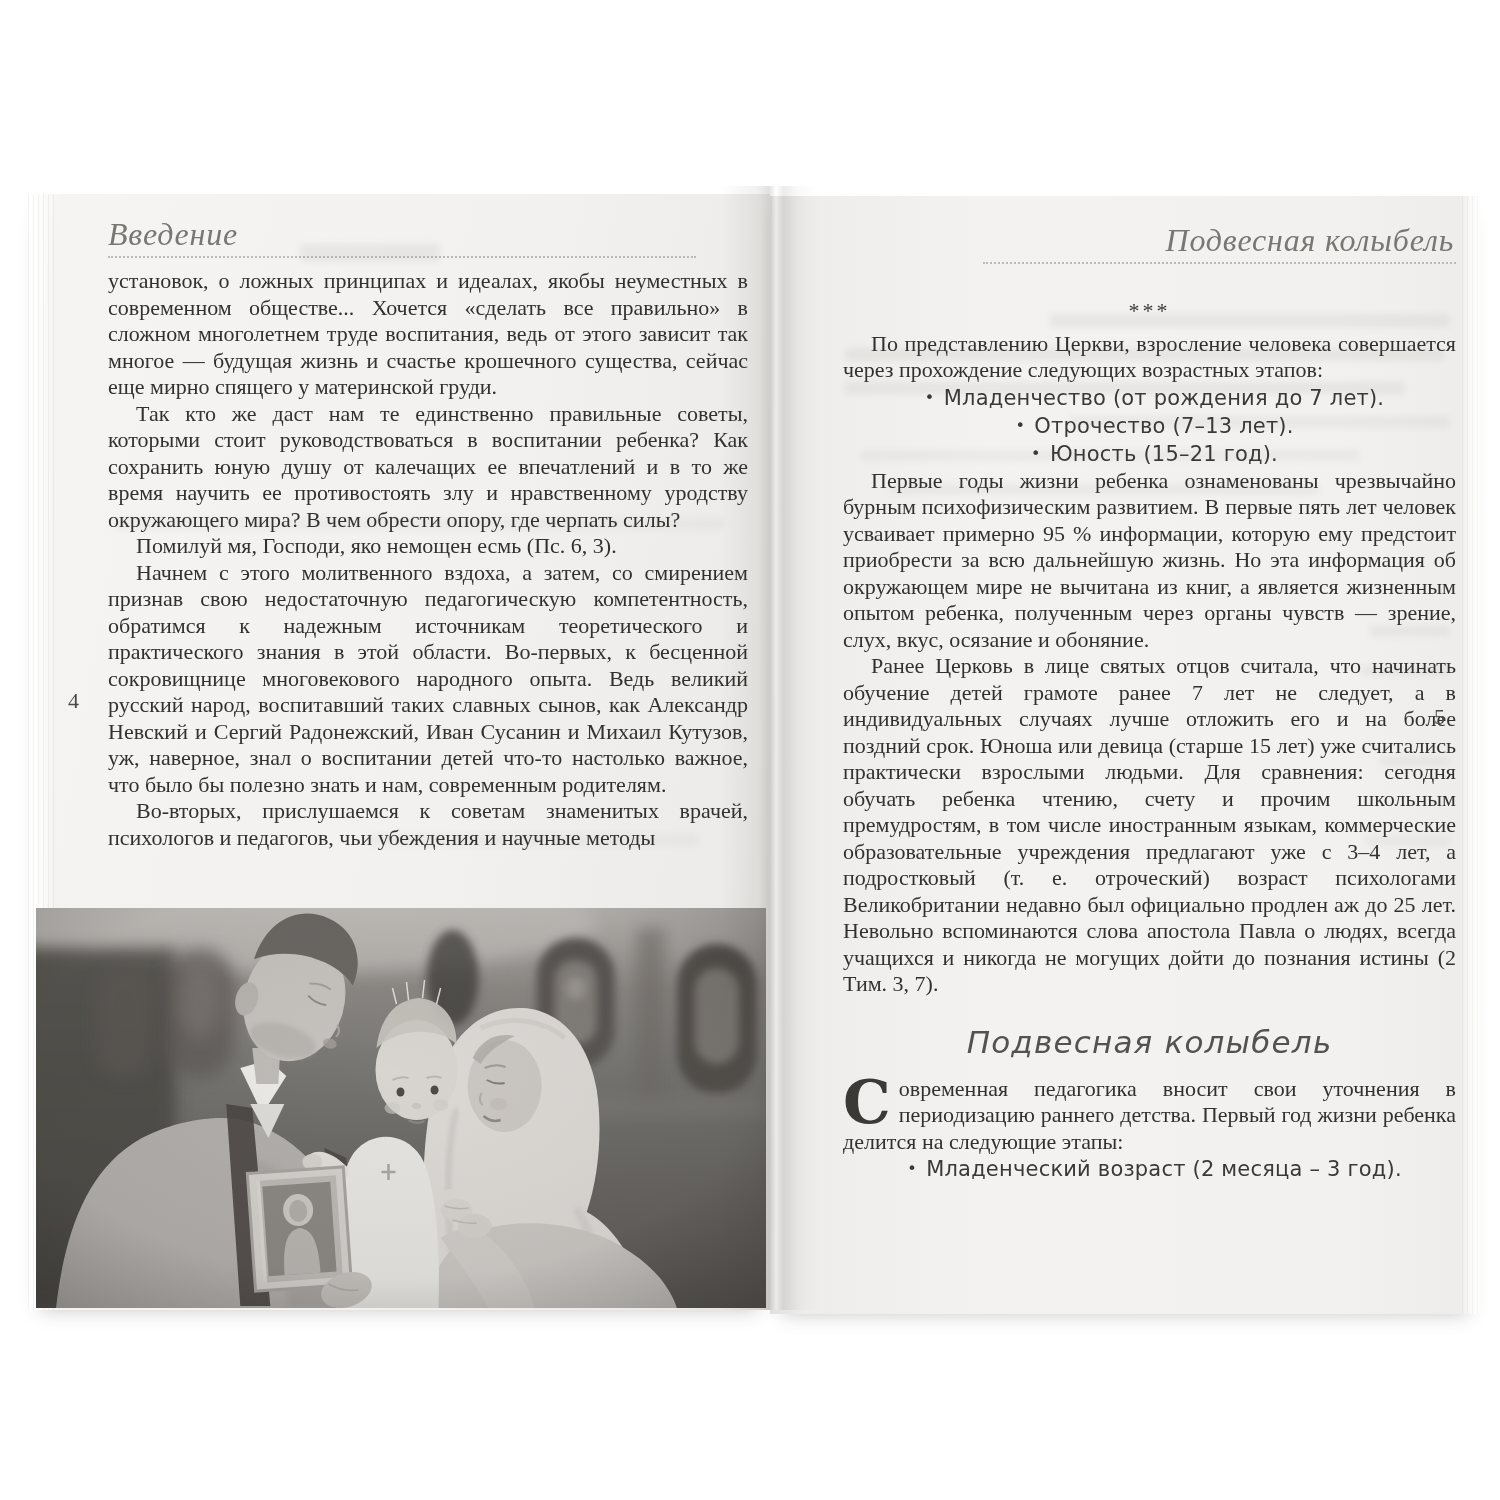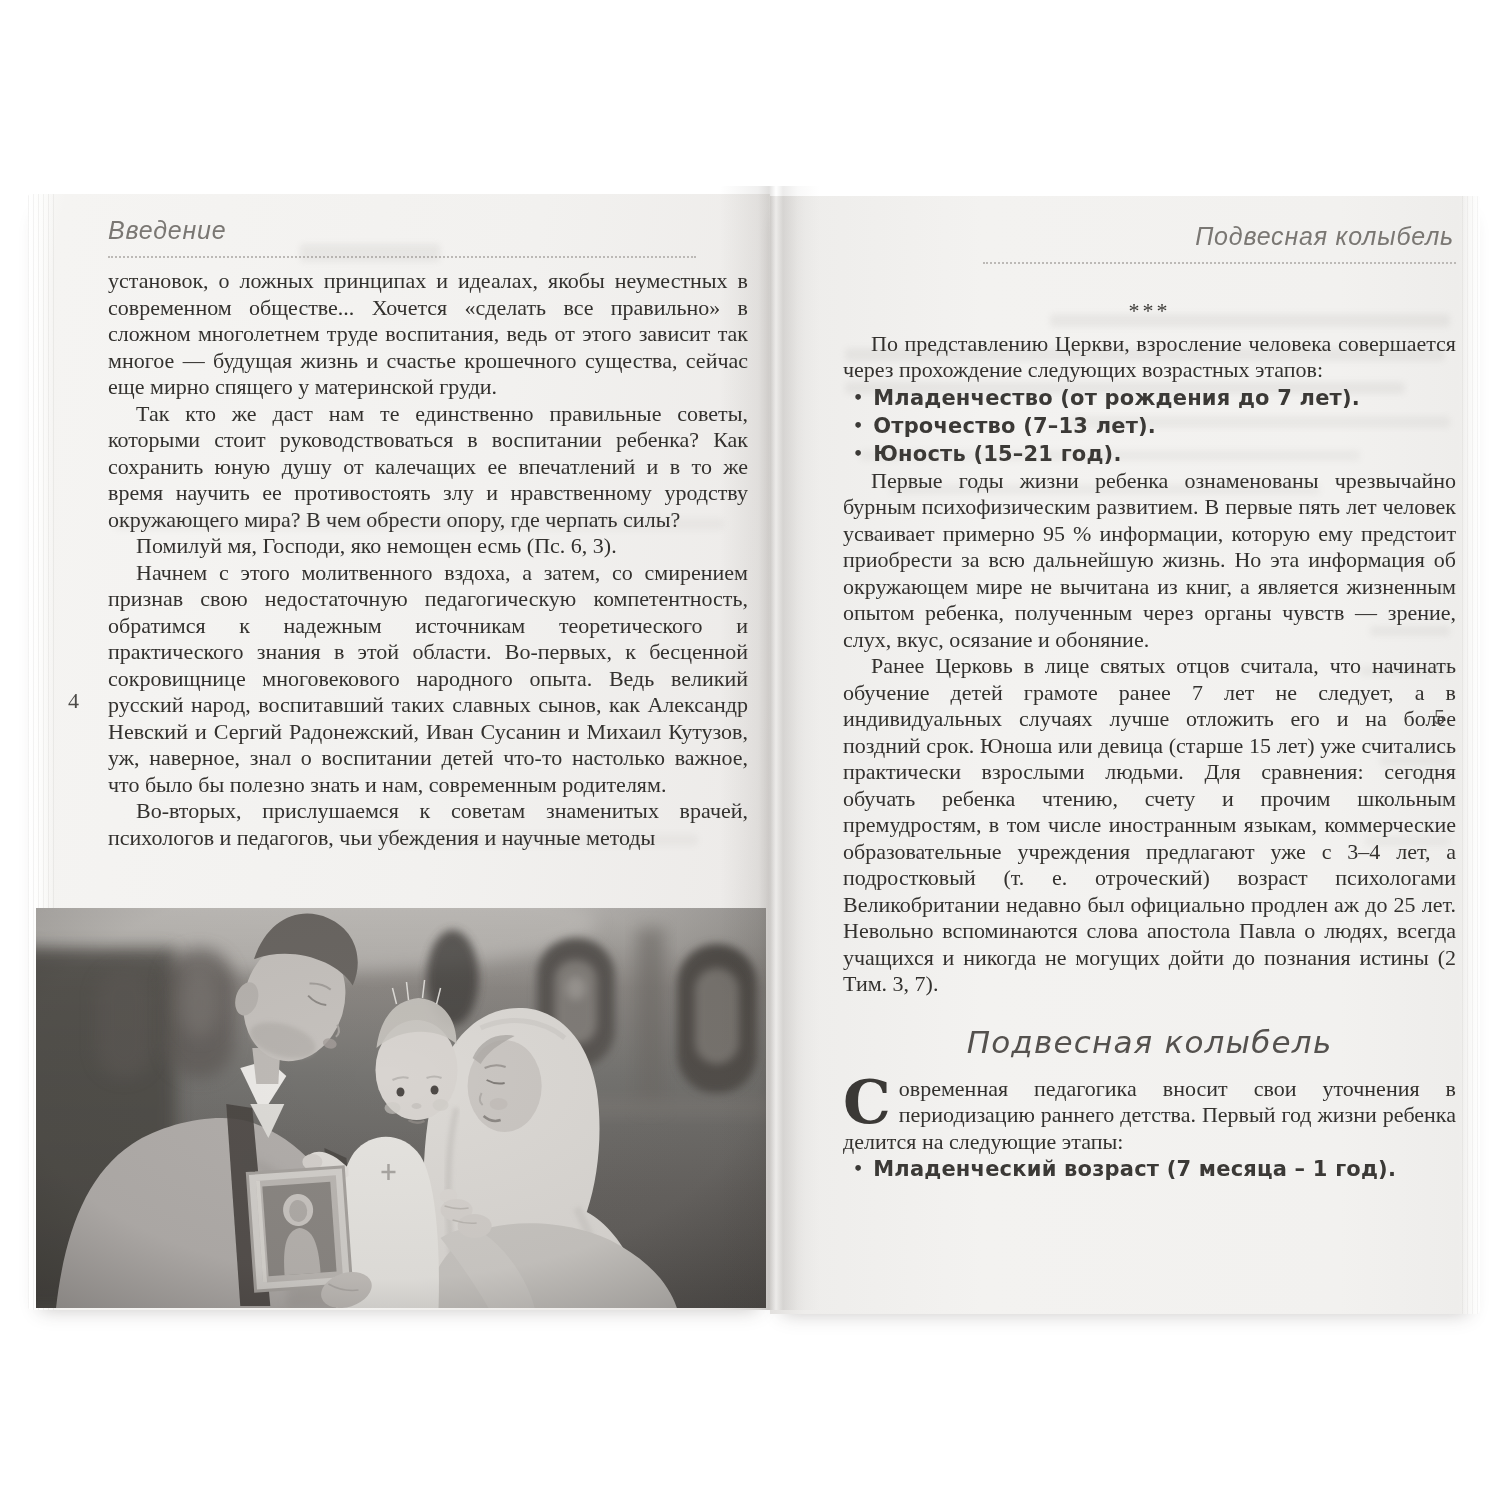"Введение" .running-head { font-family: Liberation Sans, sans-serif -> Liberation Serif, serif; font-size: 25px -> 32px }
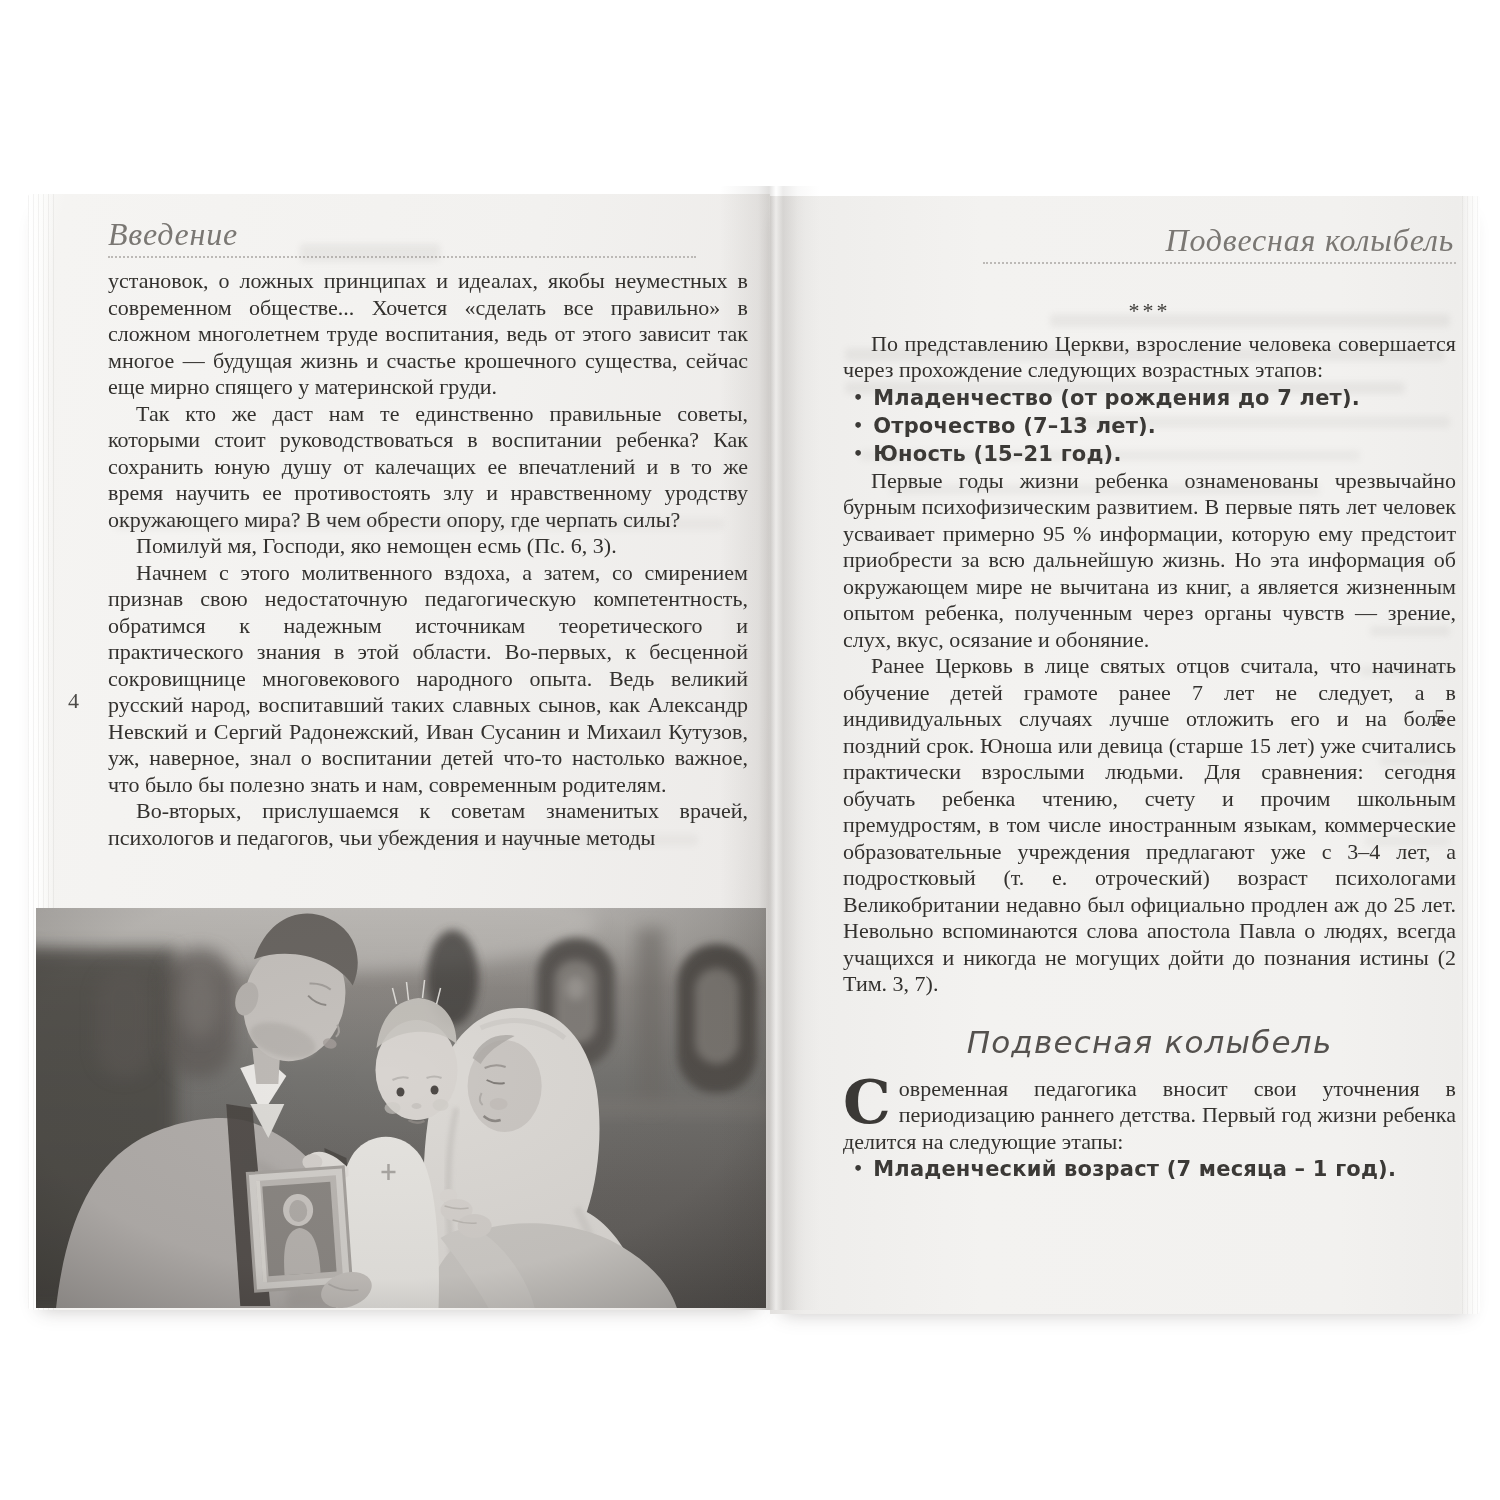"• Младенчество (от рождения до" .kind-bullet { font-weight: 700 -> 400; text-align: left -> center }
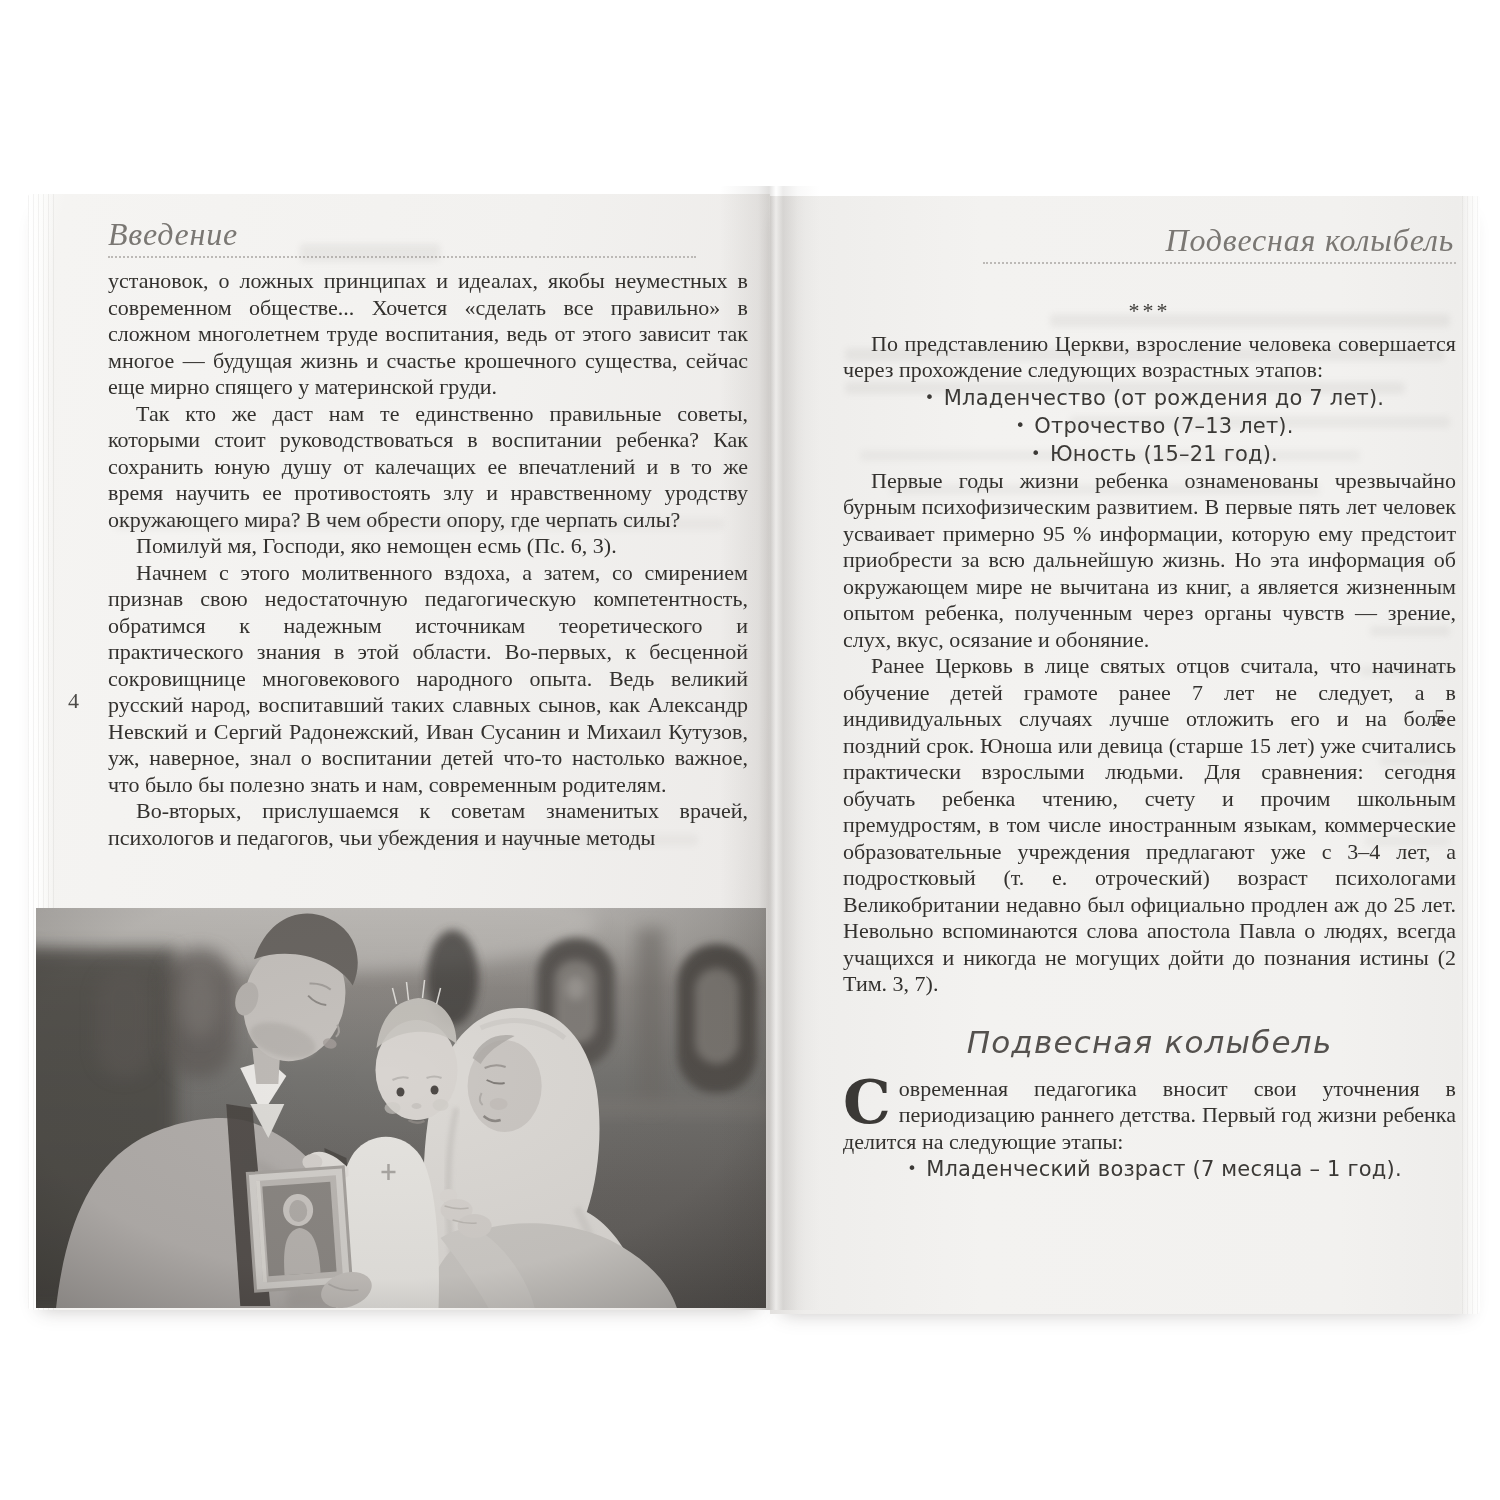"Младенческий возраст (7 месяца –" span { text: 7 месяца – 1 -> 2 месяца – 3 }
